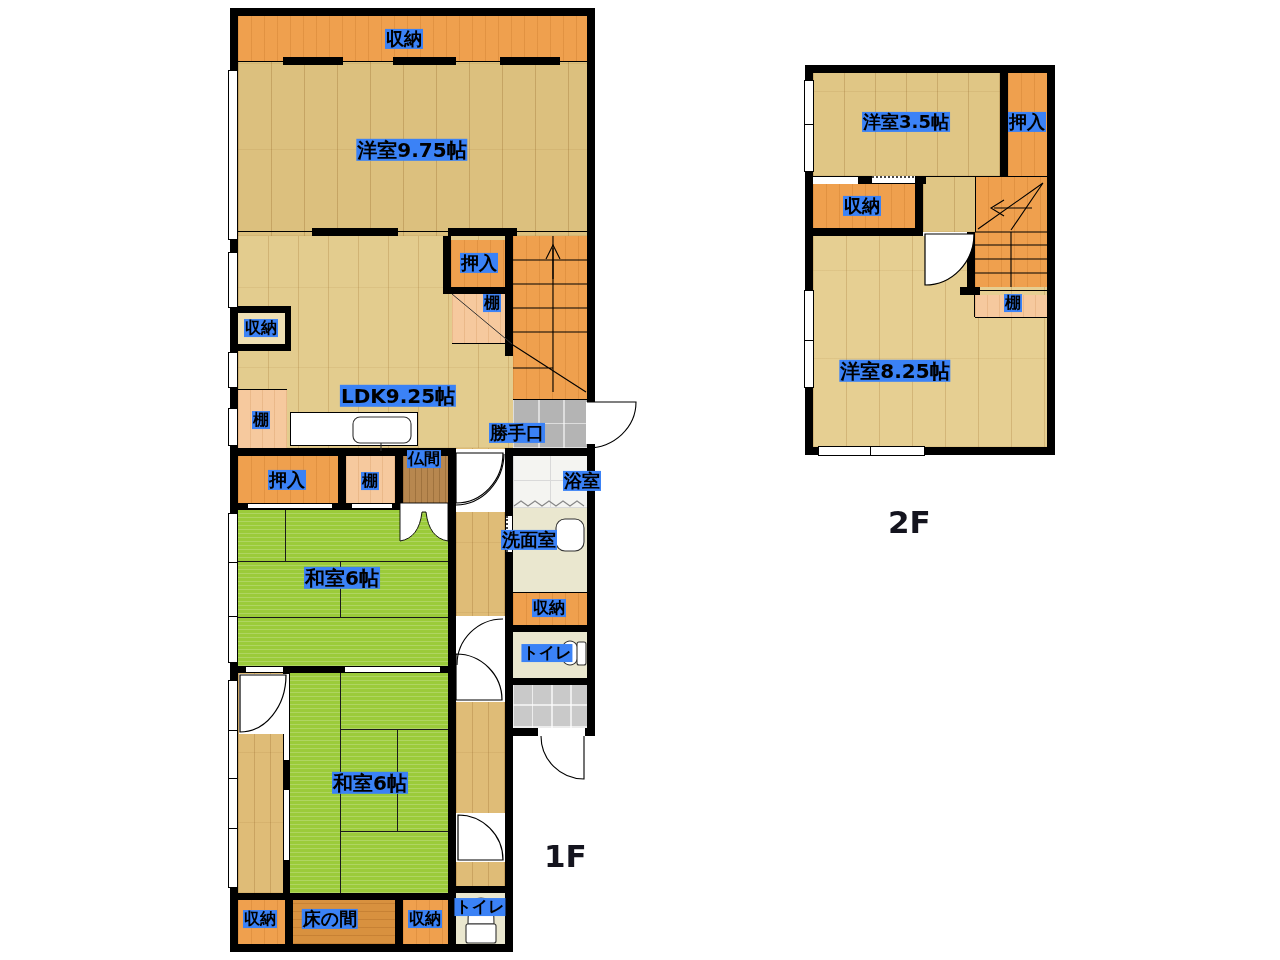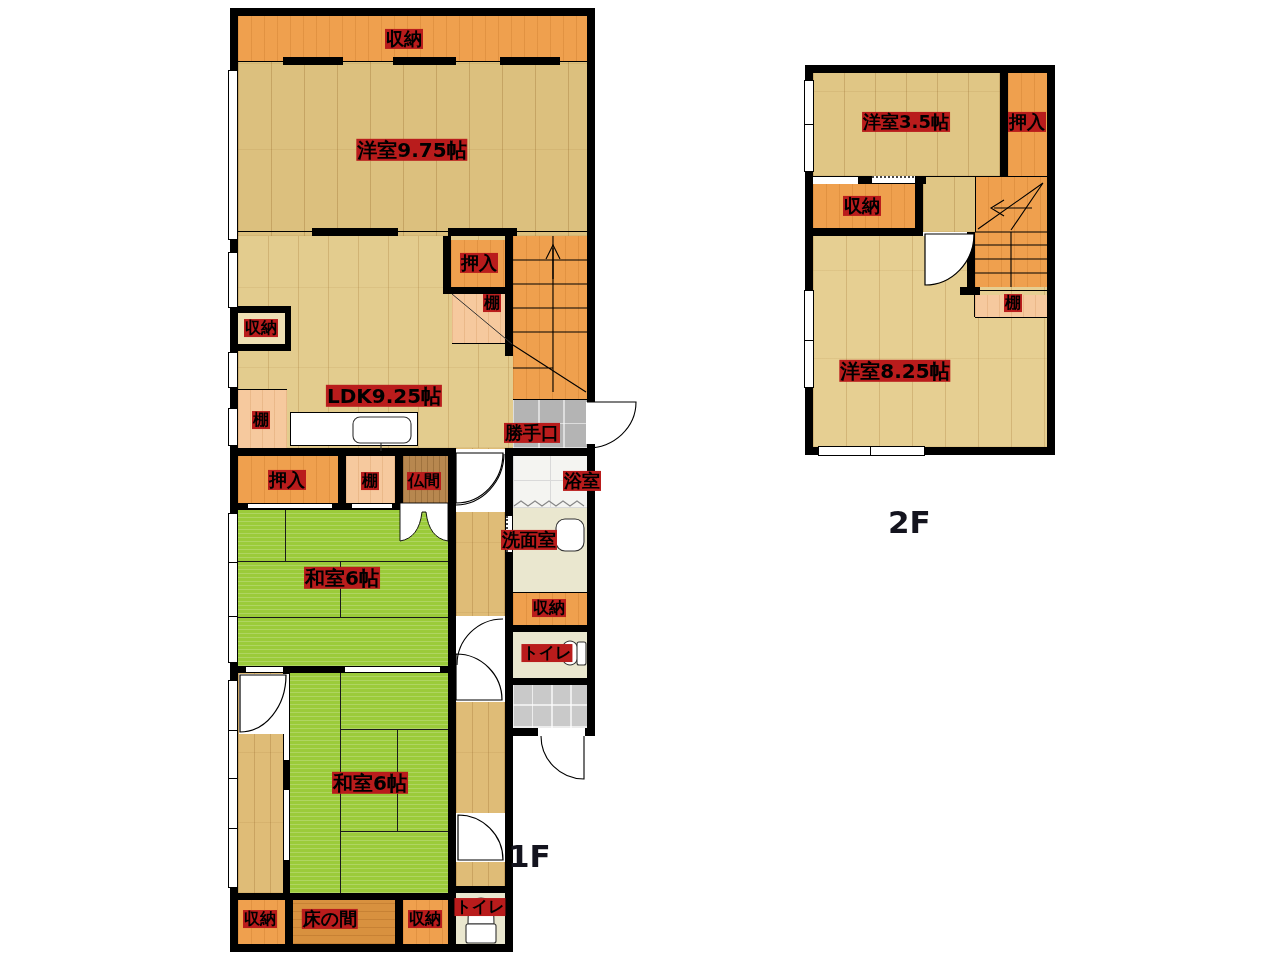"収納" .lbl { background: #b91c1c -> #3b82f6 }
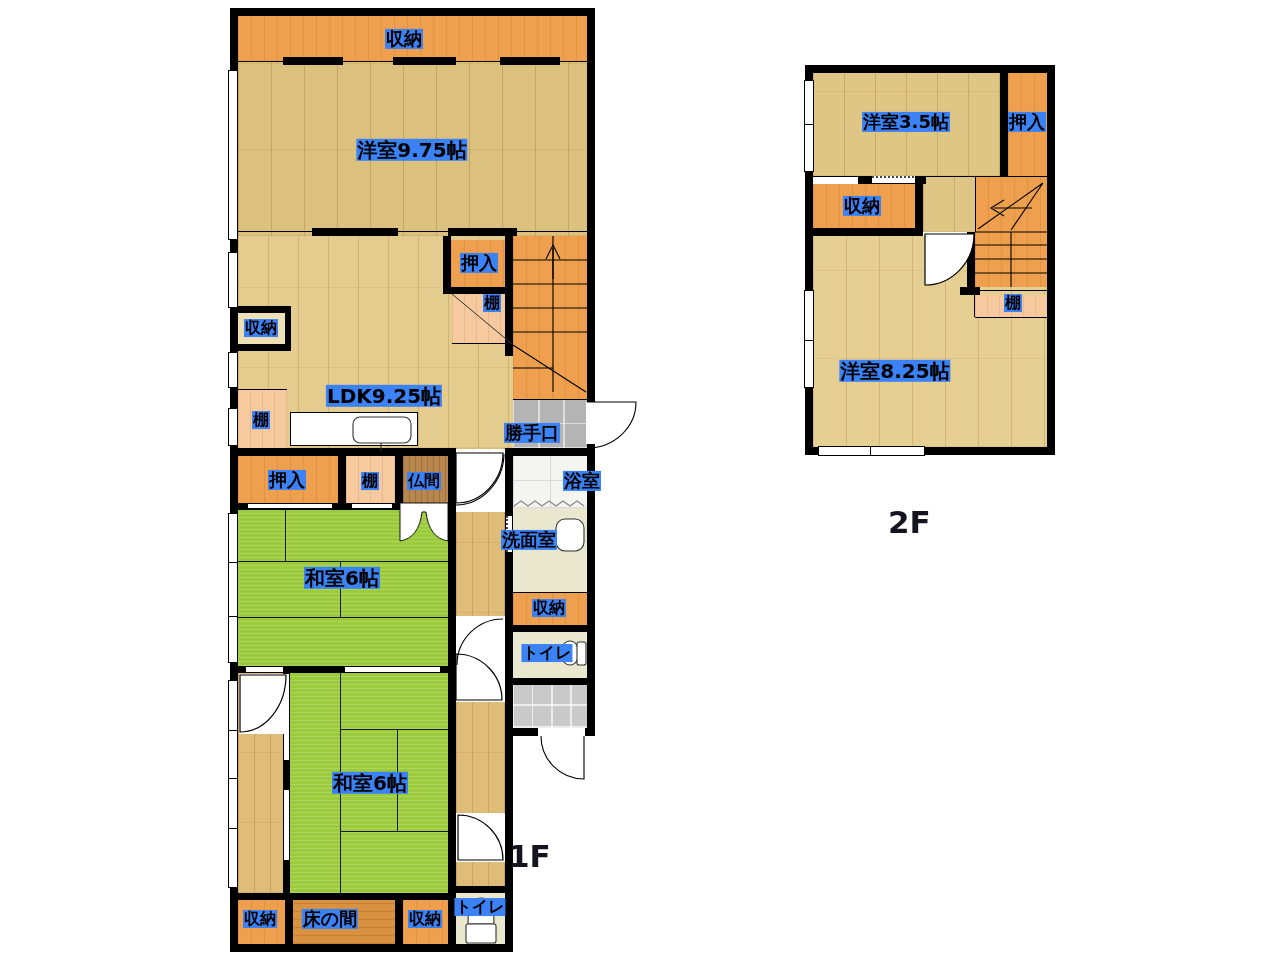"LDK9.25帖" span.lbl { left: 384px -> 398px }
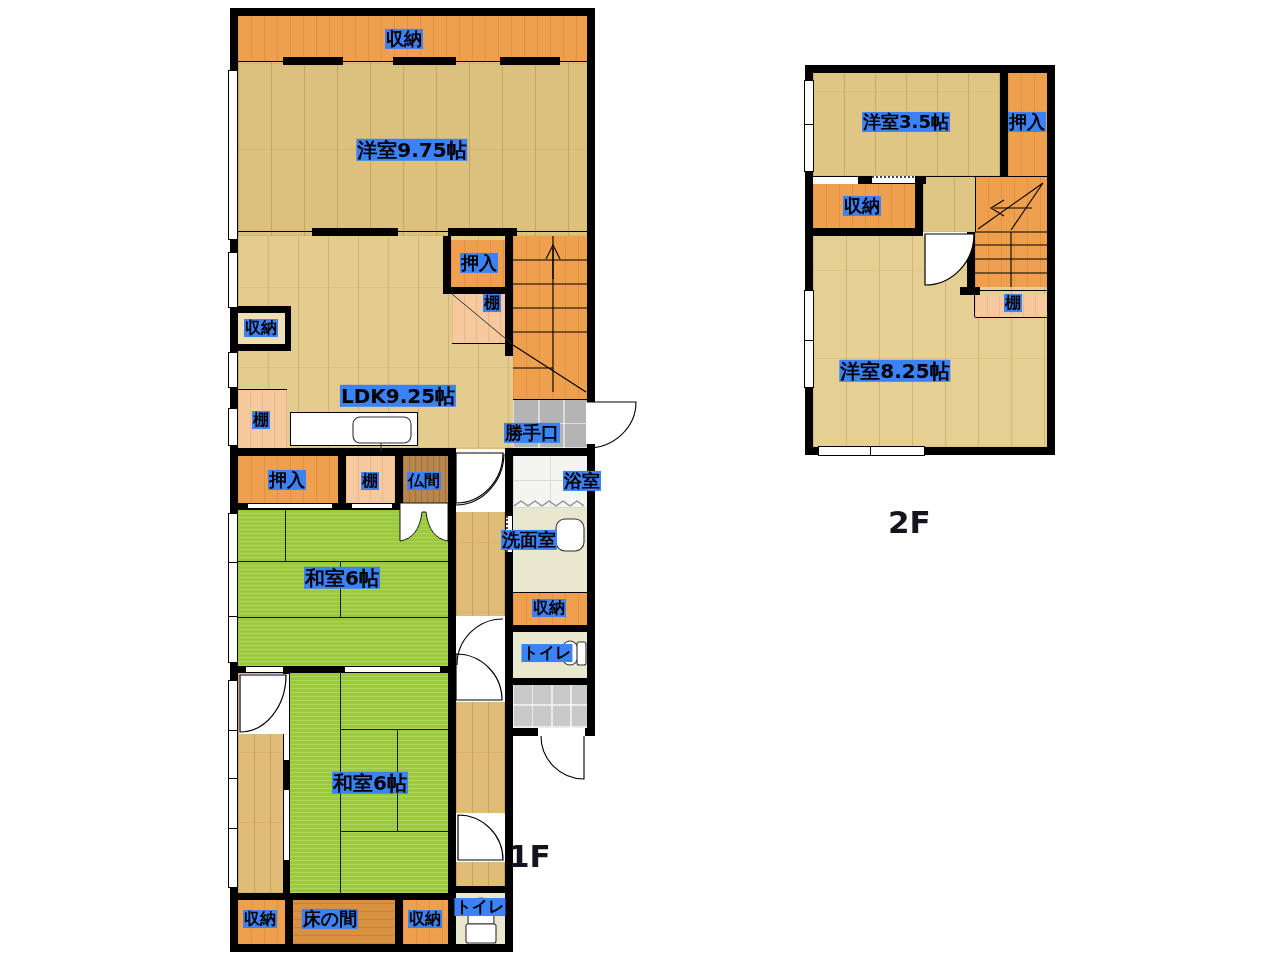"勝手口" span.lbl { left: 532px -> 517px }
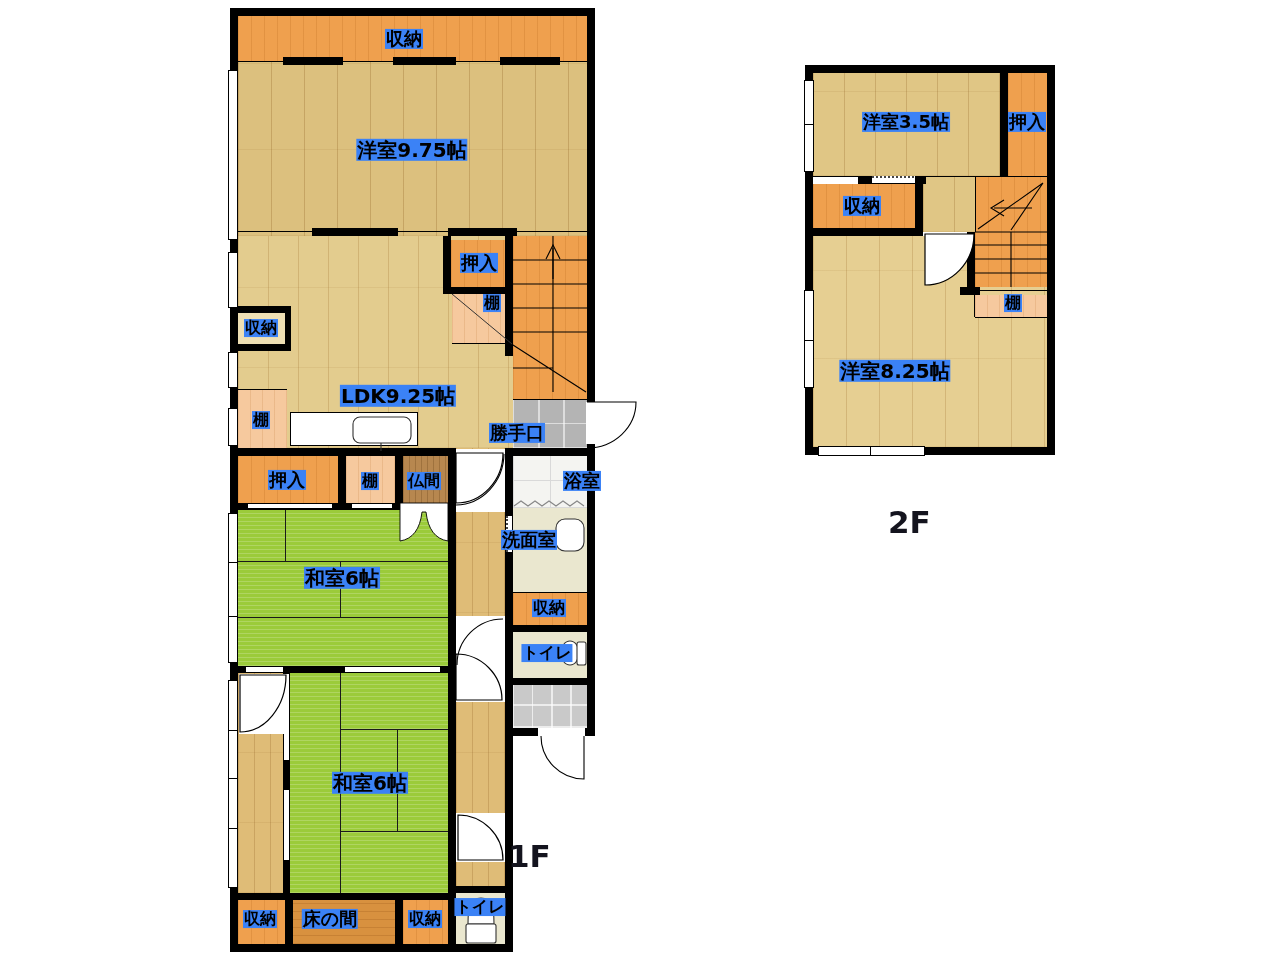"仏間" span.lbl { top: 481px -> 459px }
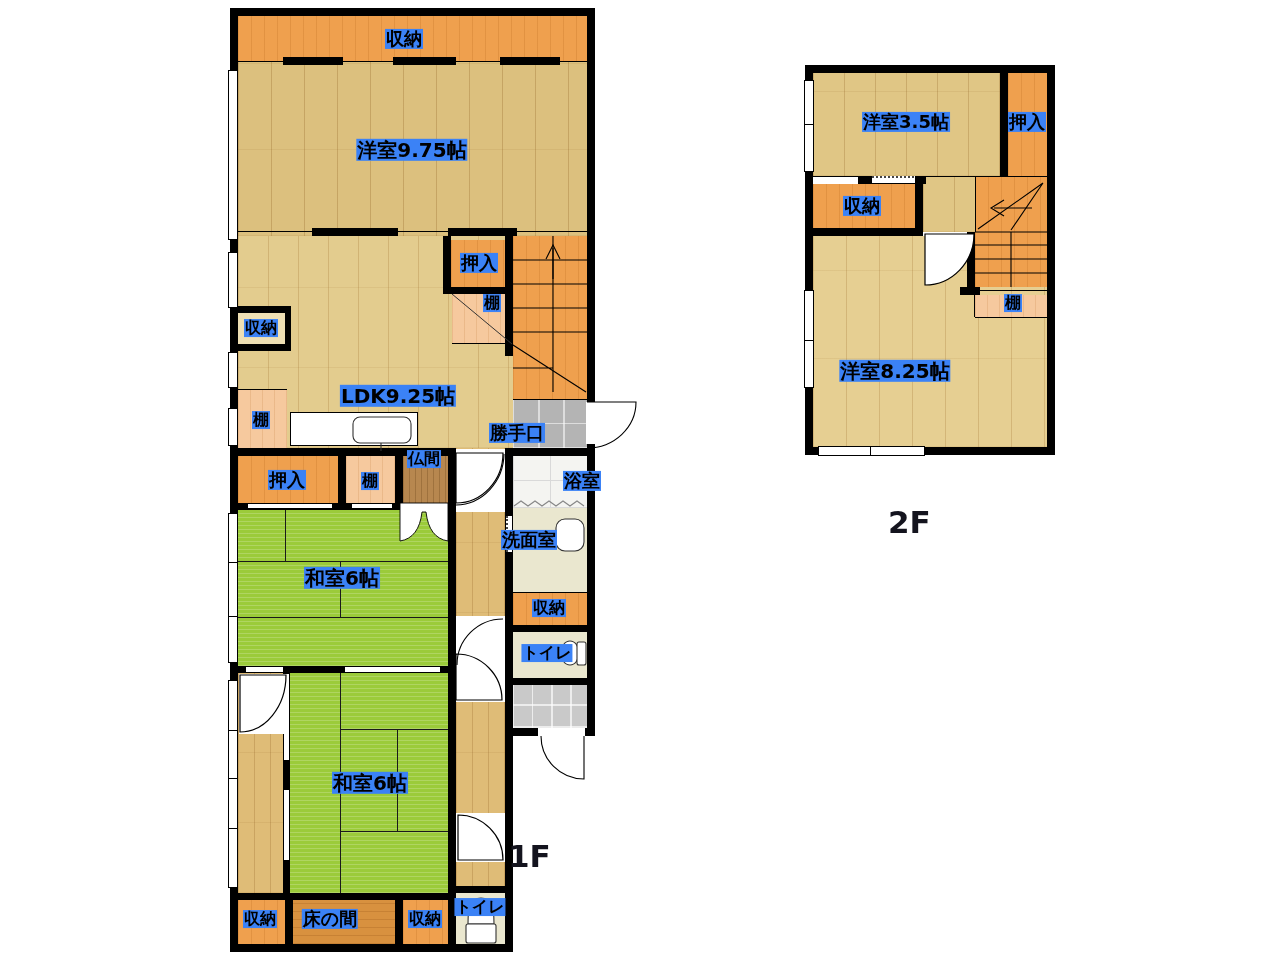"1F" div.ftitle { left: 508px -> 544px }
